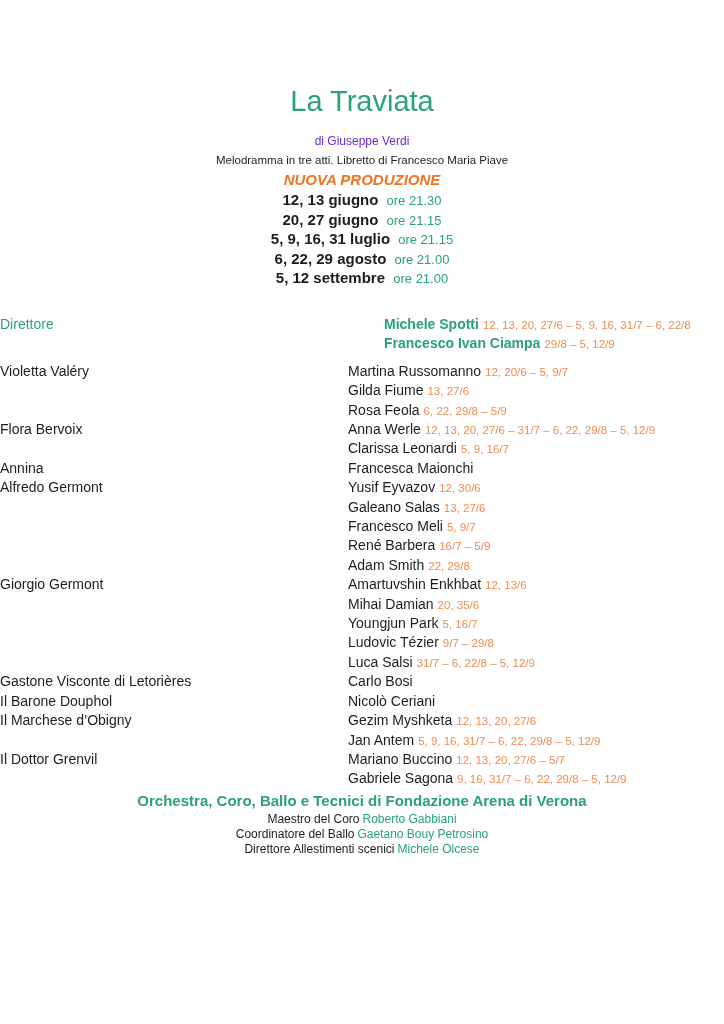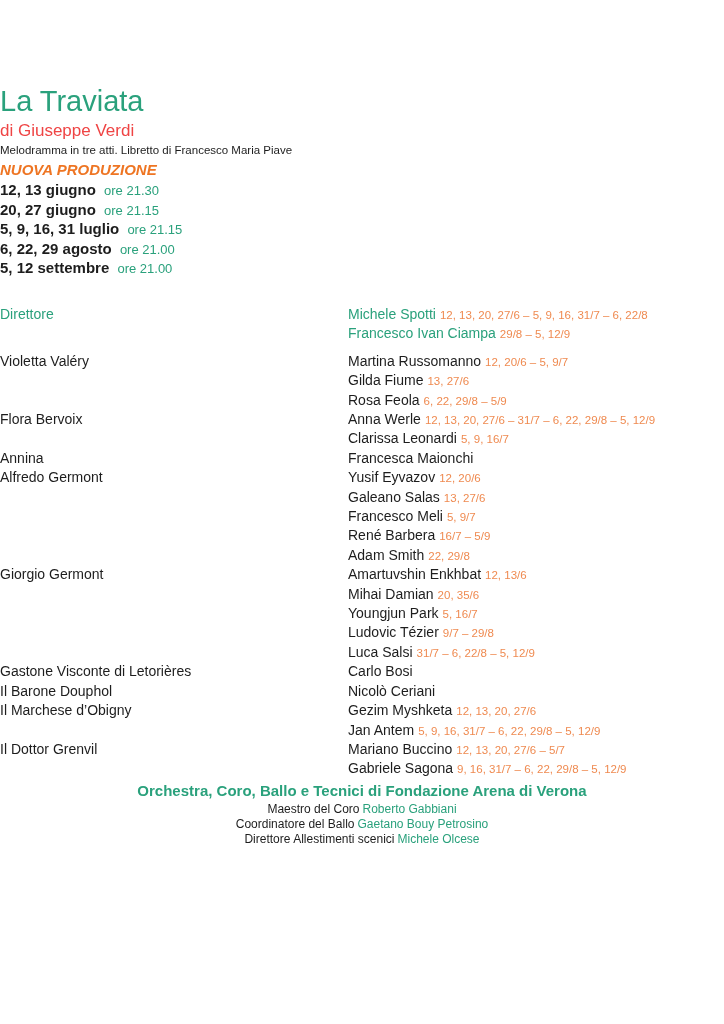"La Traviata" .header { text-align: none -> center }
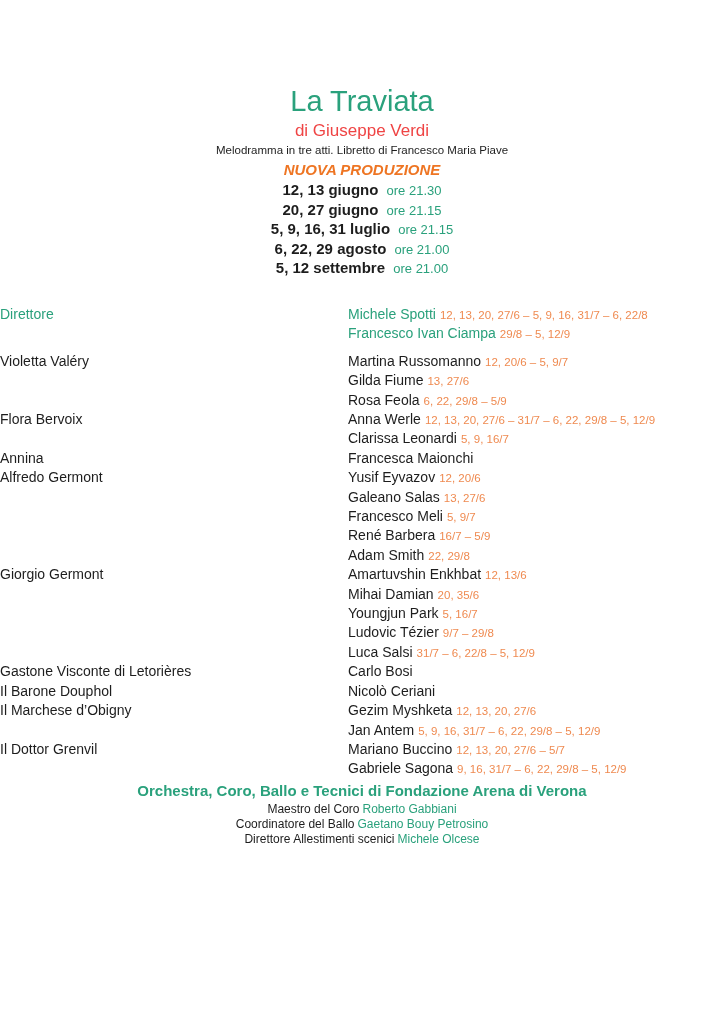"di Giuseppe Verdi" .subtitle { color: #ef4444 -> #6d28d9; font-size: 17px -> 12px; margin-top: 6px -> 16px }
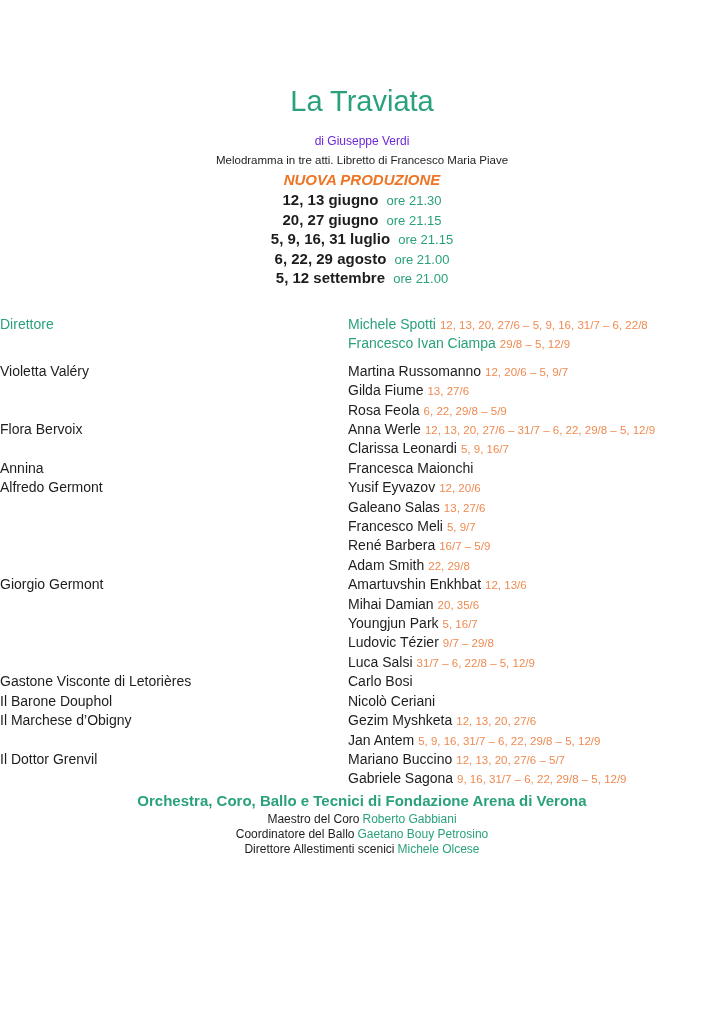"Michele Spotti" .direction-rows .perf .name { font-weight: 400 -> 700; margin-left: none -> 36px }
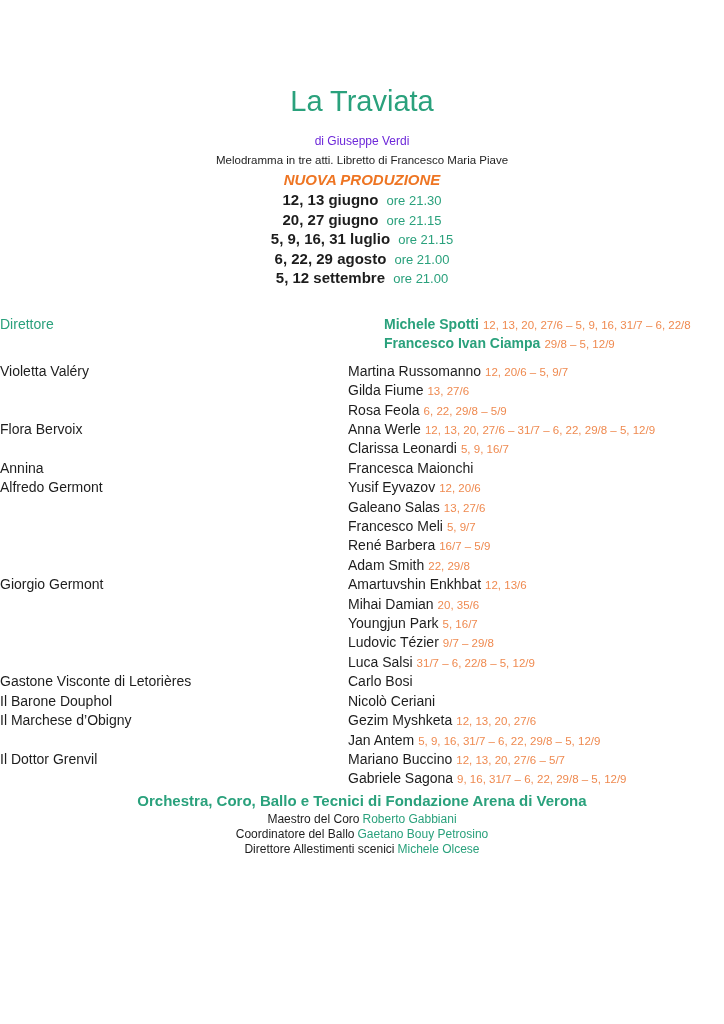"12, 20/6" span.dates { text: 20/6 -> 30/6 }
